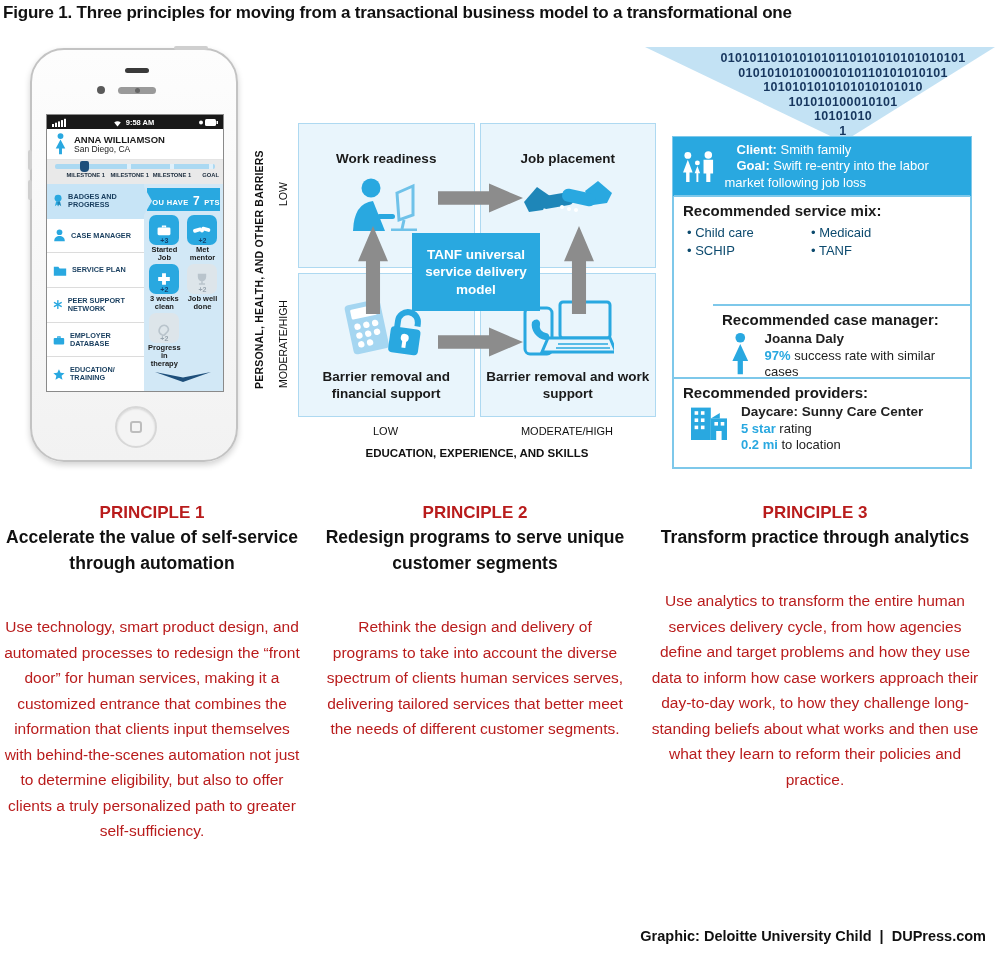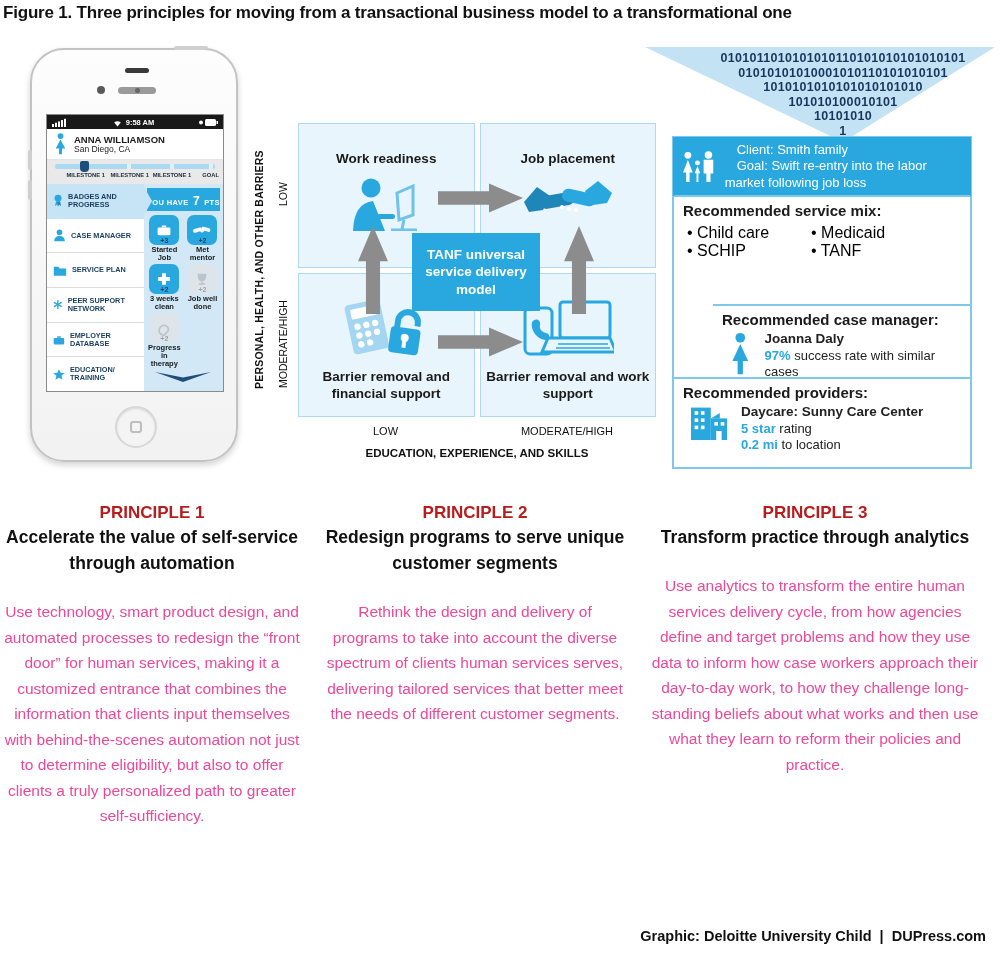"Client:" .aio-header b { font-weight: 400 -> 700 }
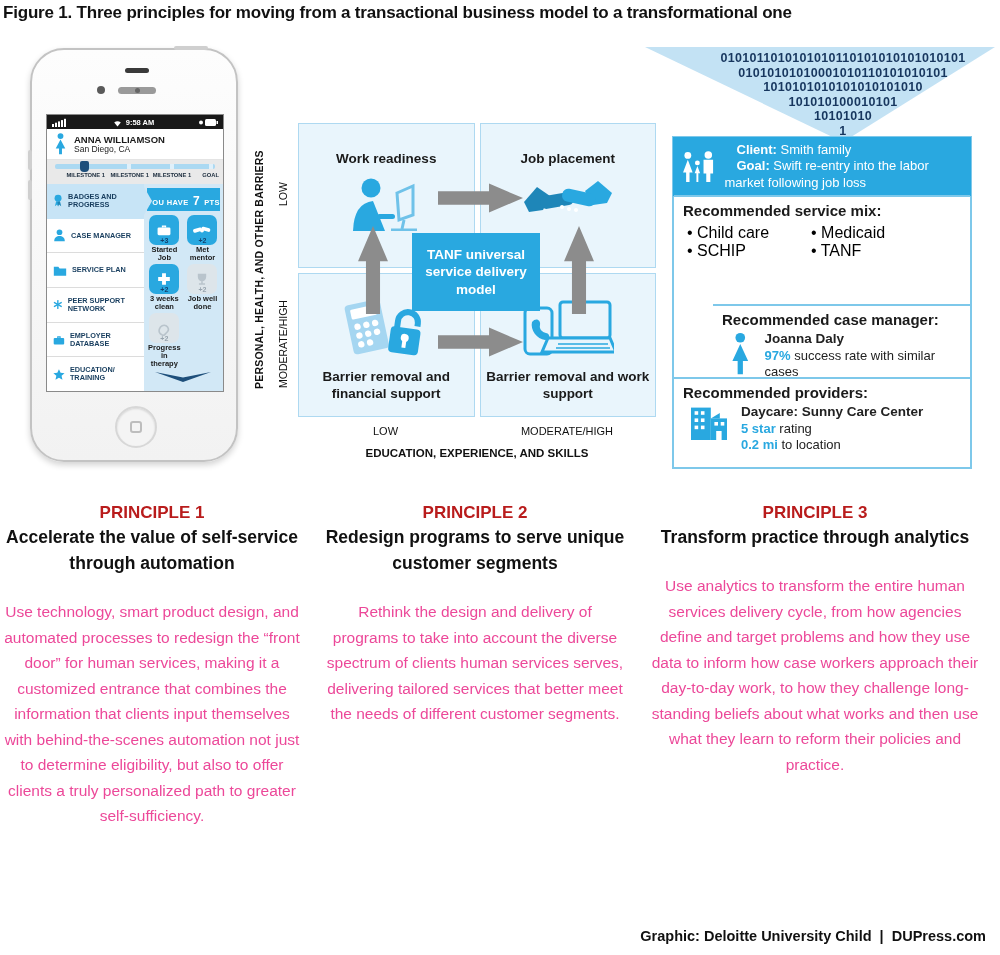"Child care" .mix-col { color: #000000 -> #0c4a6e; font-size: 16px -> 13px }
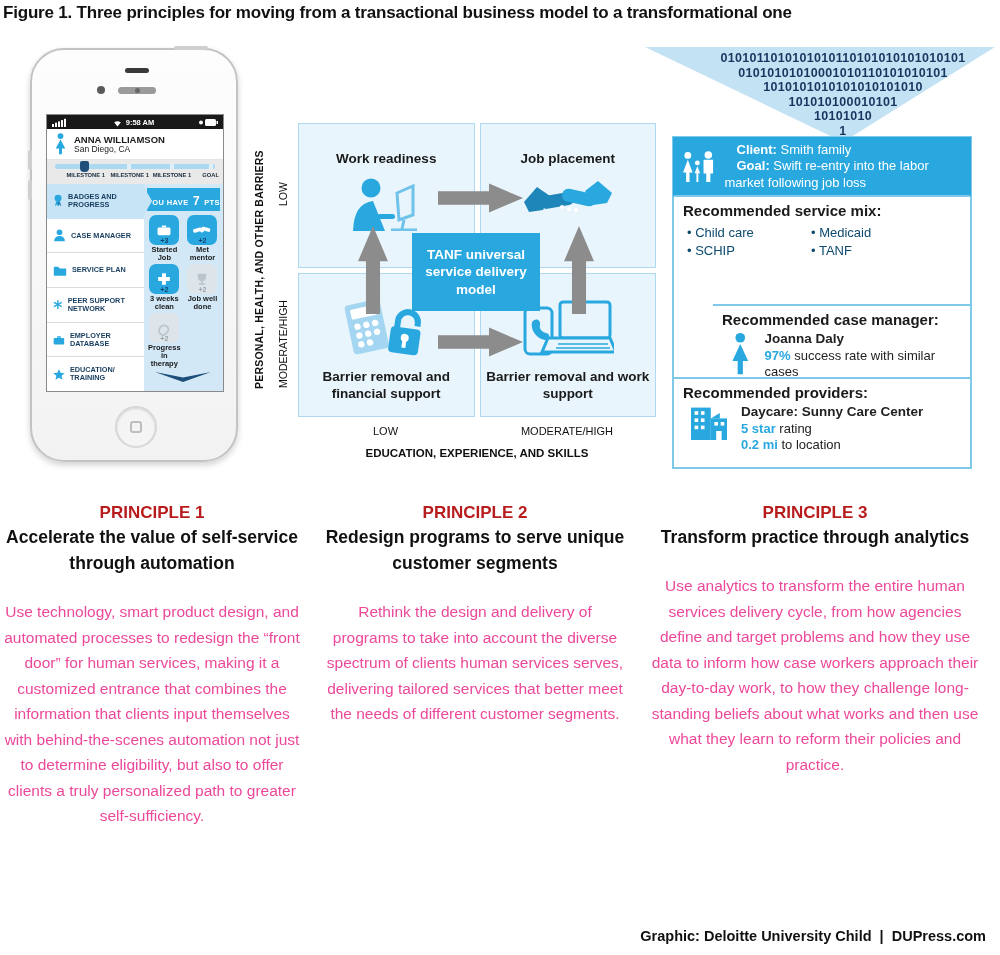"Use analytics to transform the" .pbody { color: #ec4899 -> #b91c1c; margin-top: 23px -> 38px }
